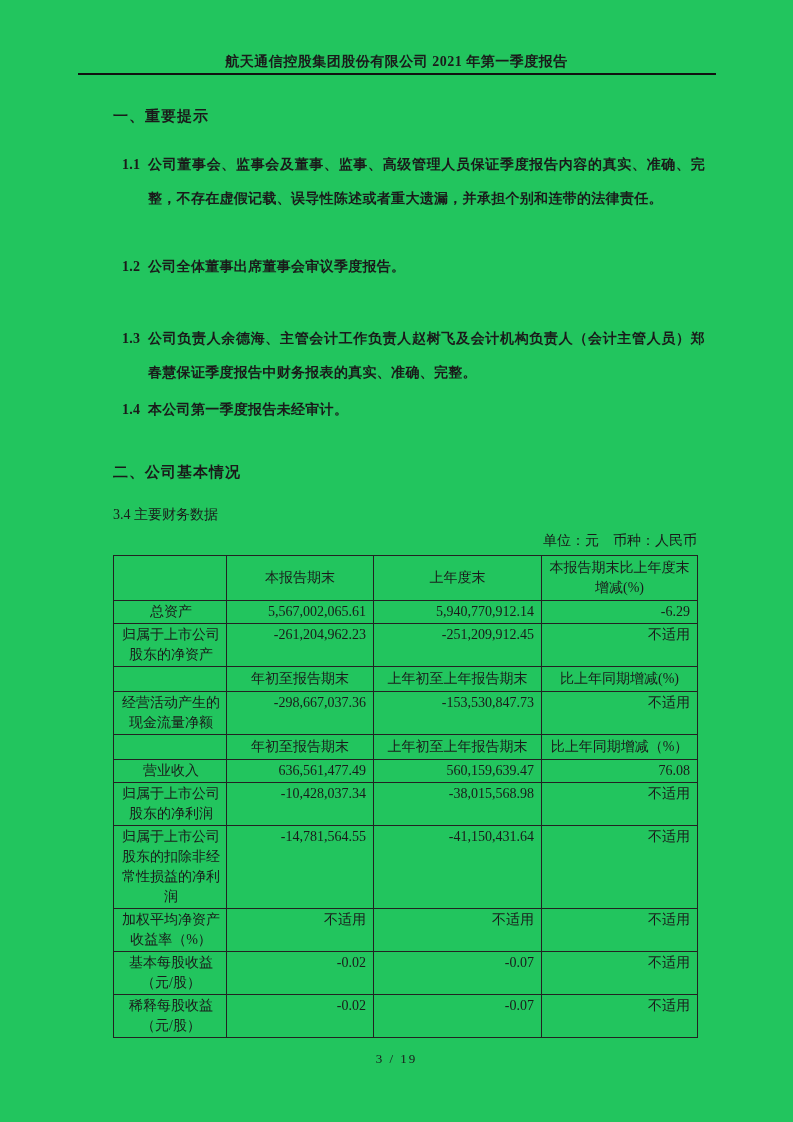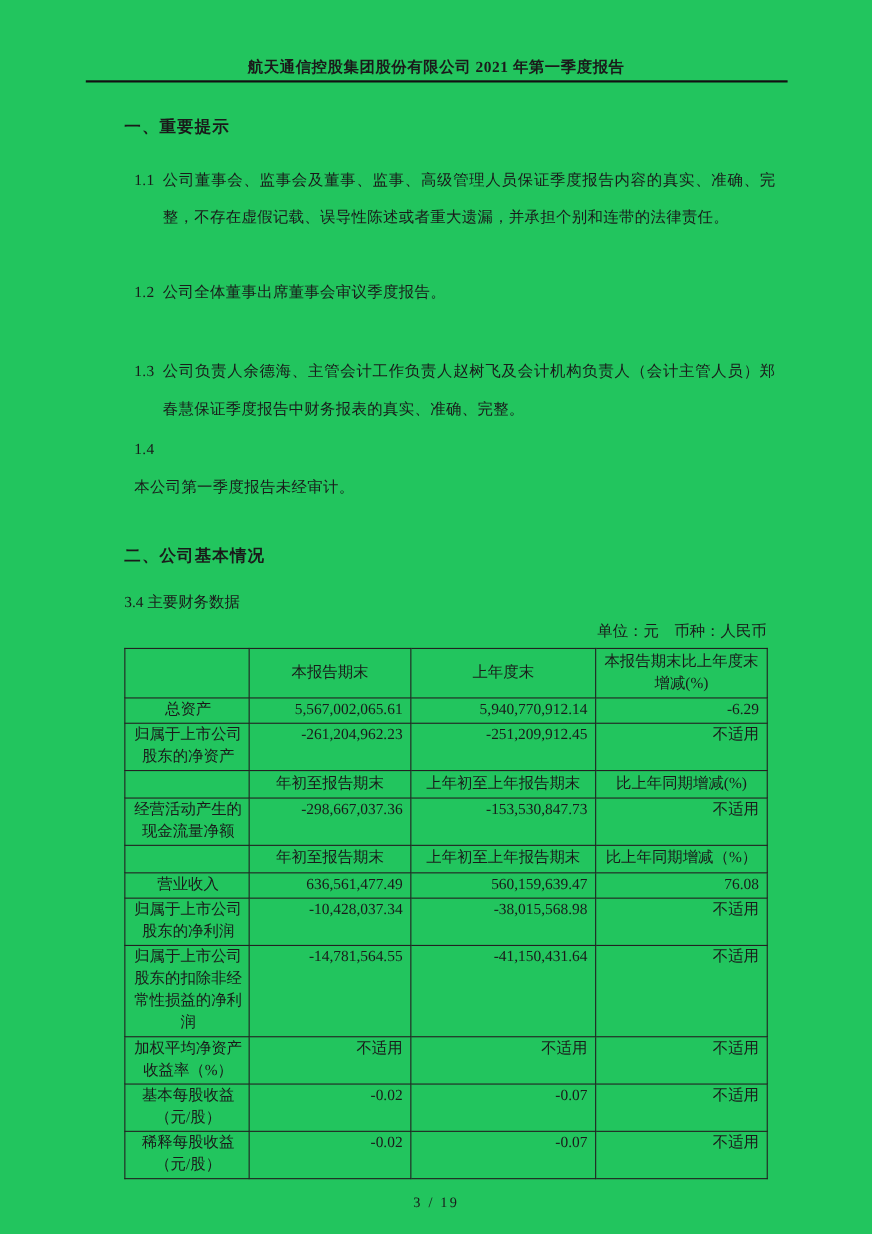"1.1" .para { font-weight: none -> bold }
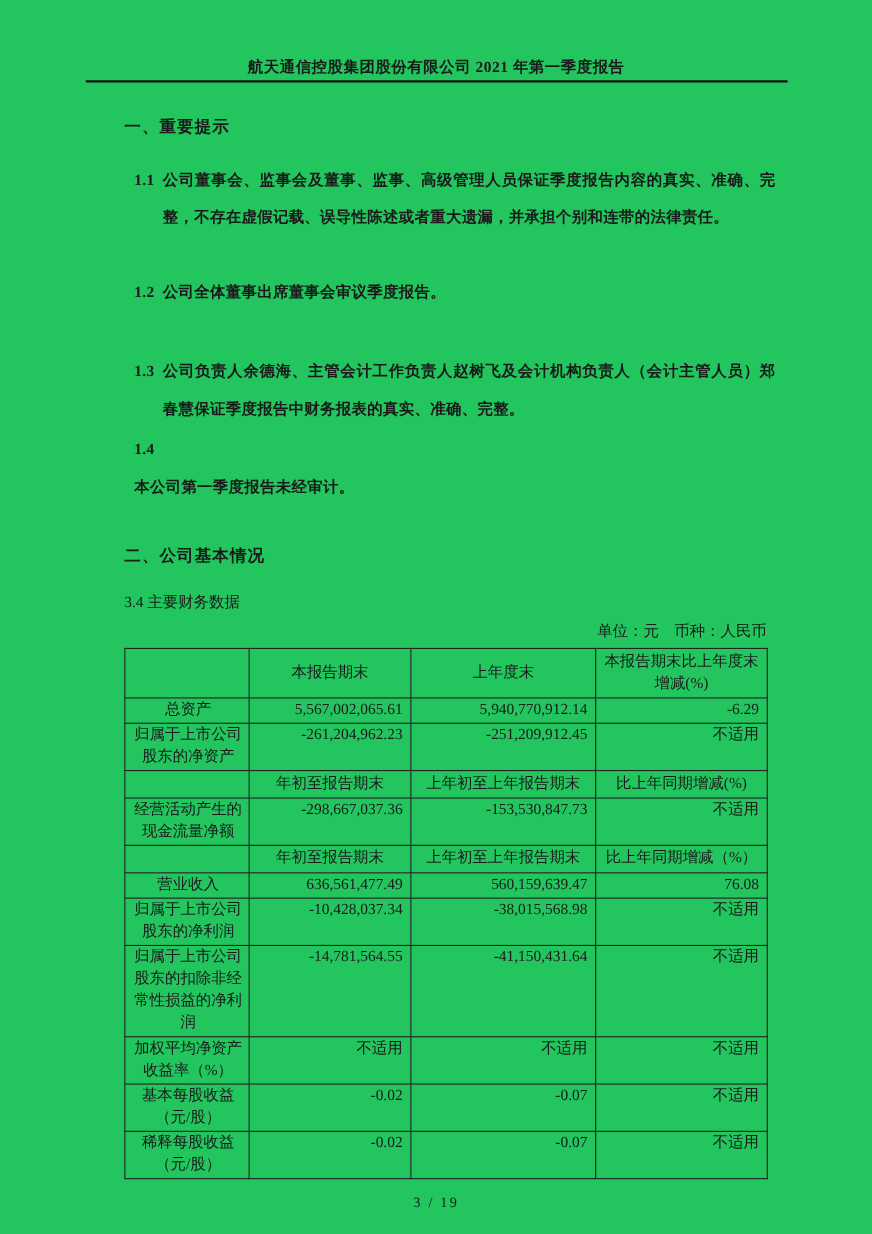"1.4" #p14 { flex-direction: column -> none }
